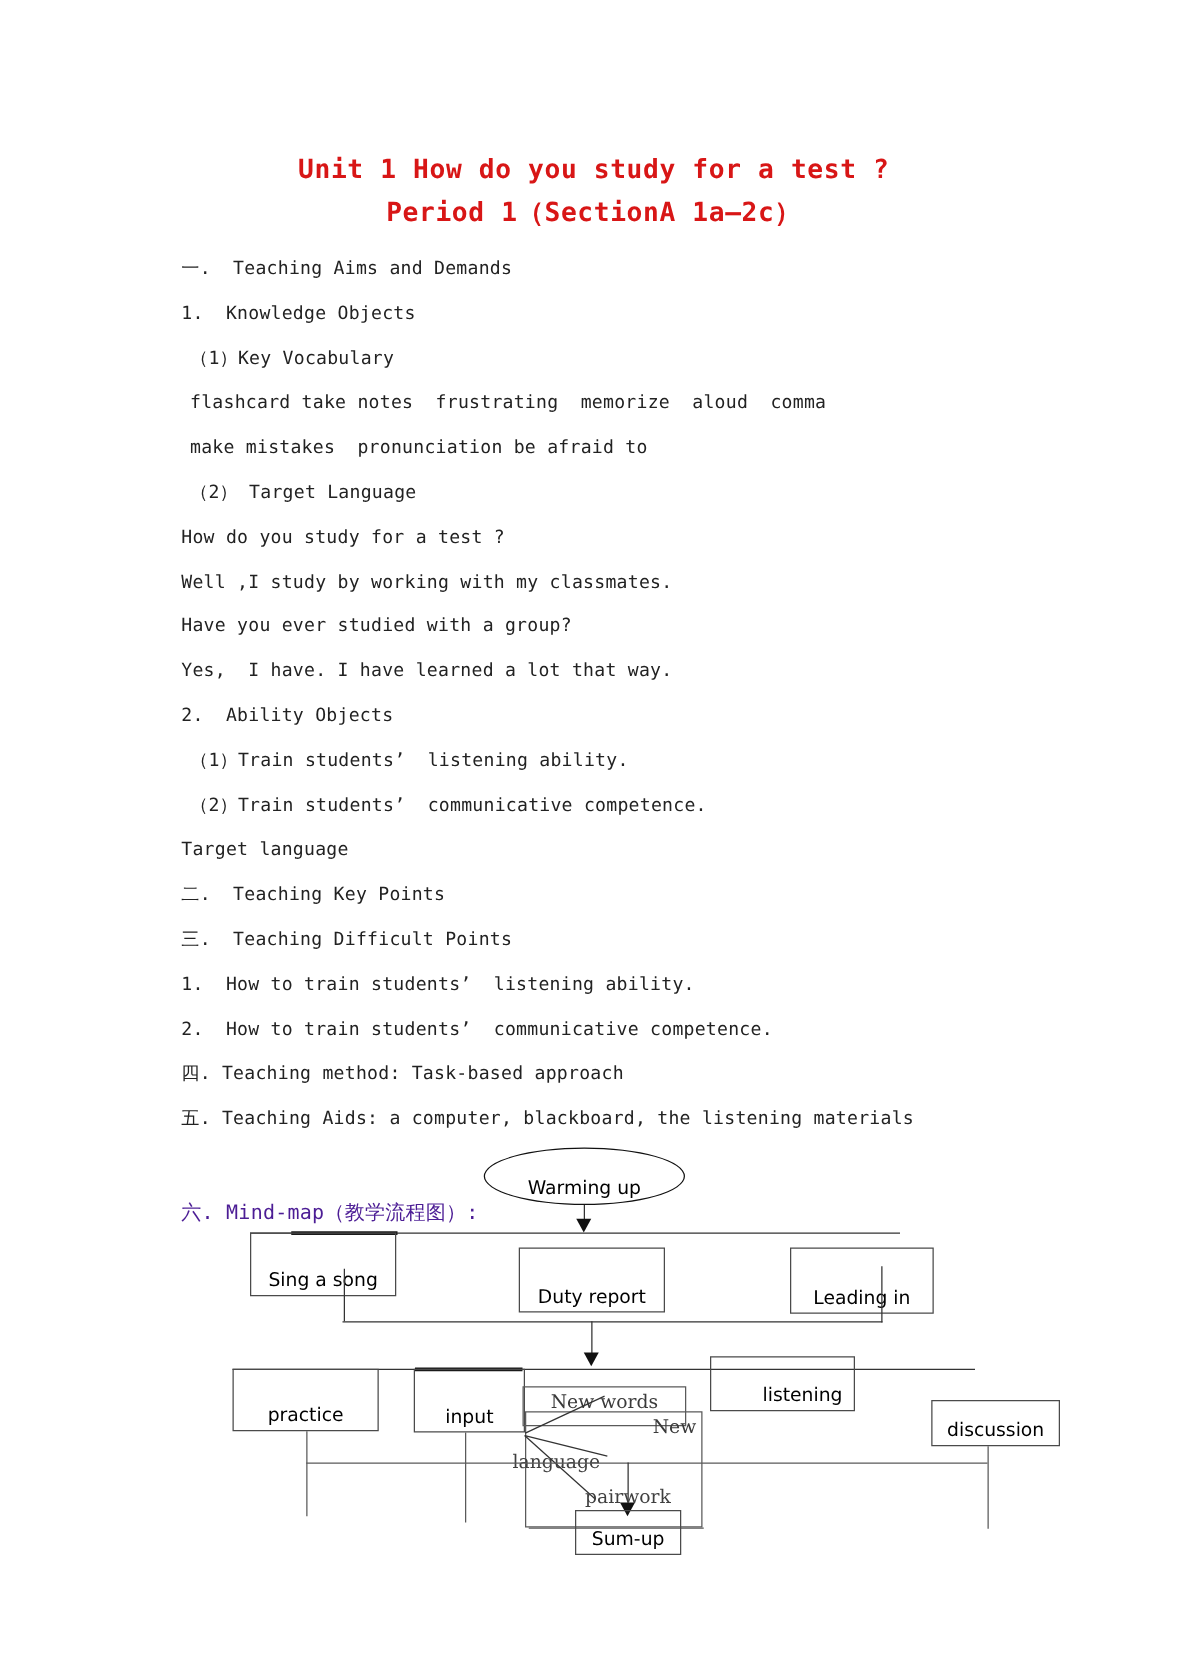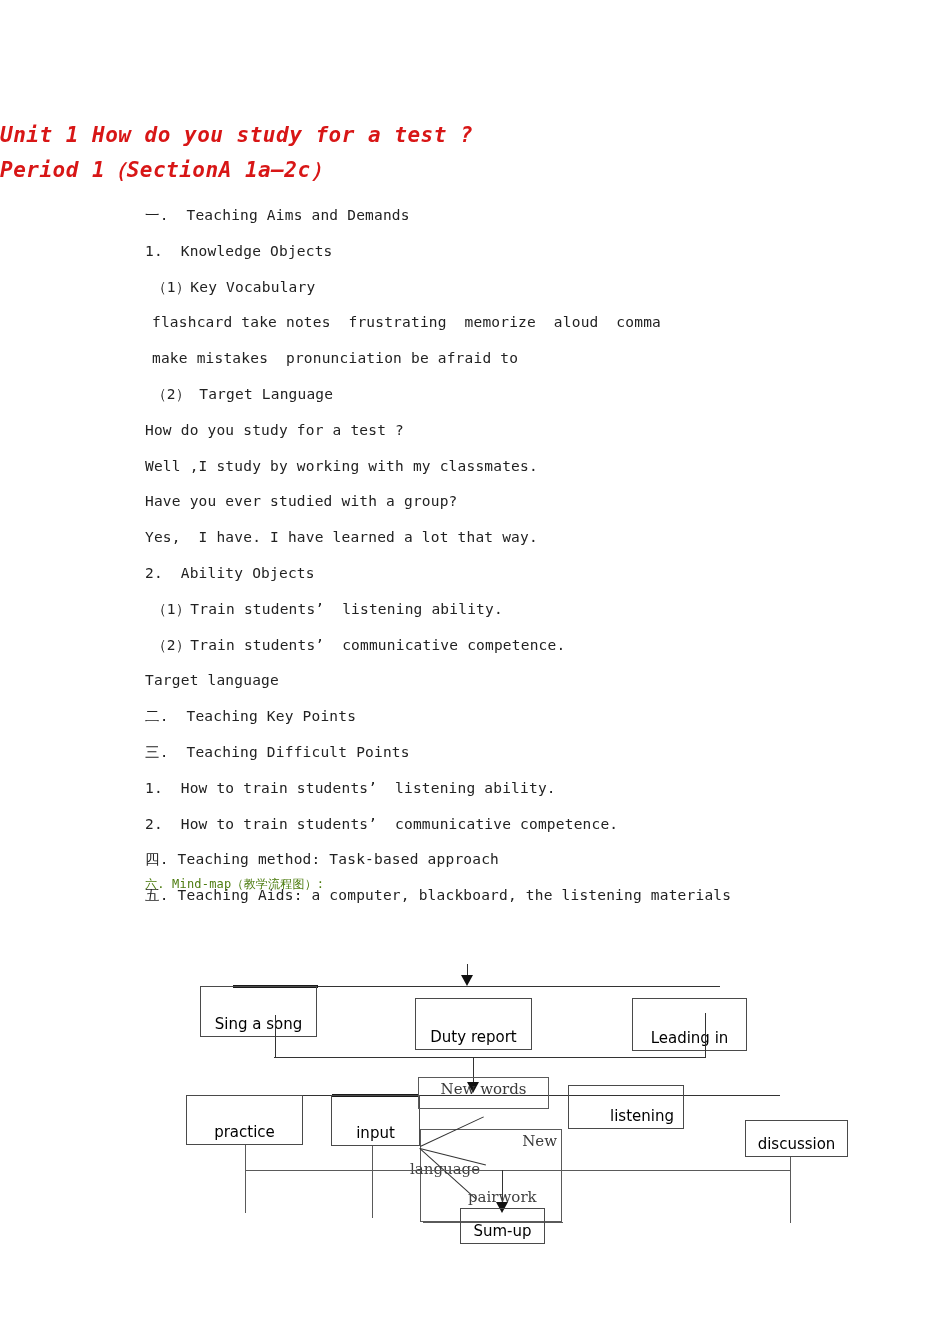"Unit 1 How do you" .title-block { font-style: italic -> none; text-align: none -> center }
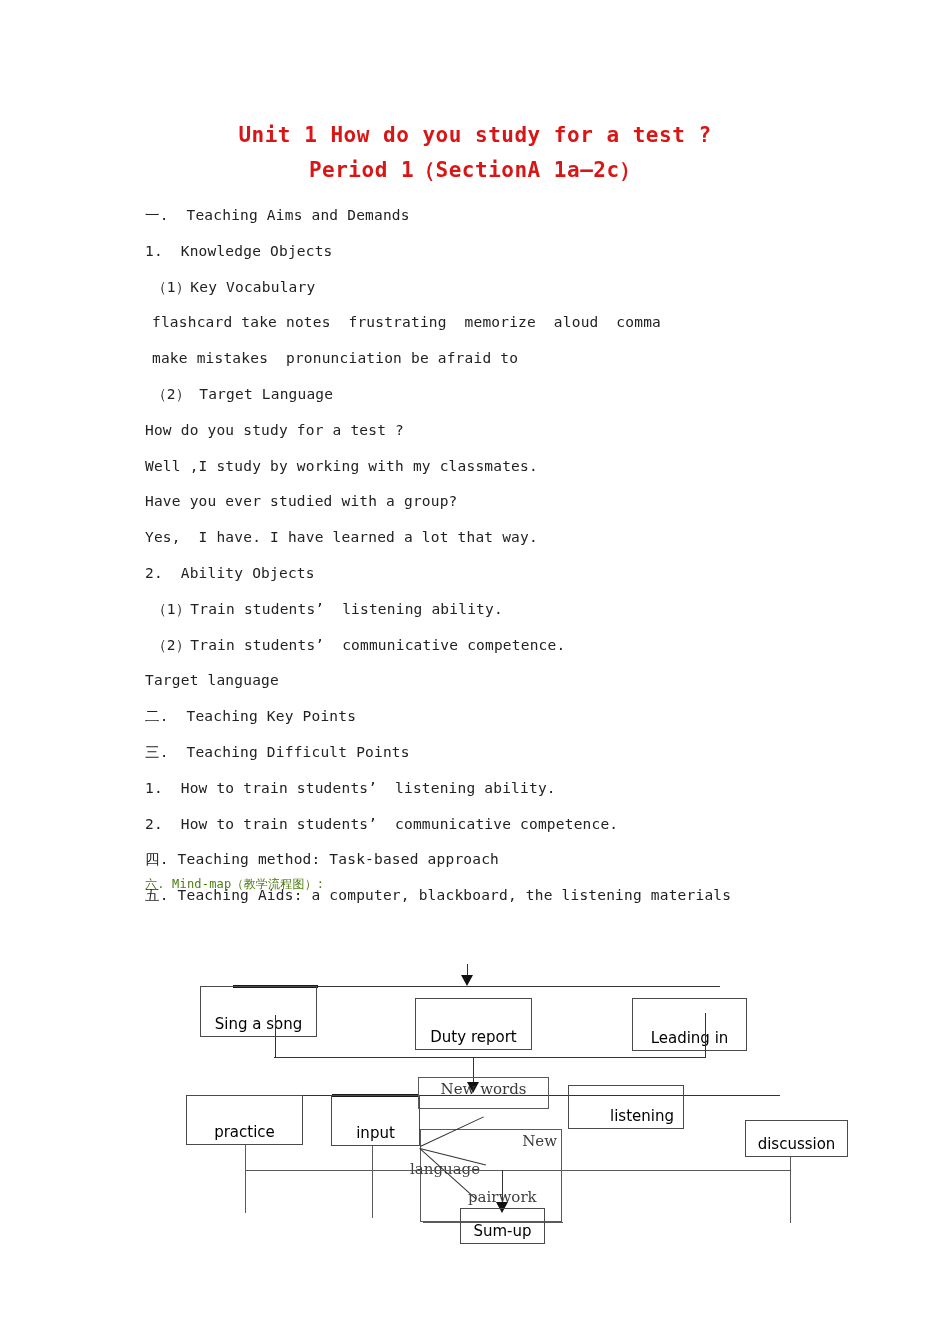"Warming up" div.ellipse { html: none -> <div>Warming up</div> }
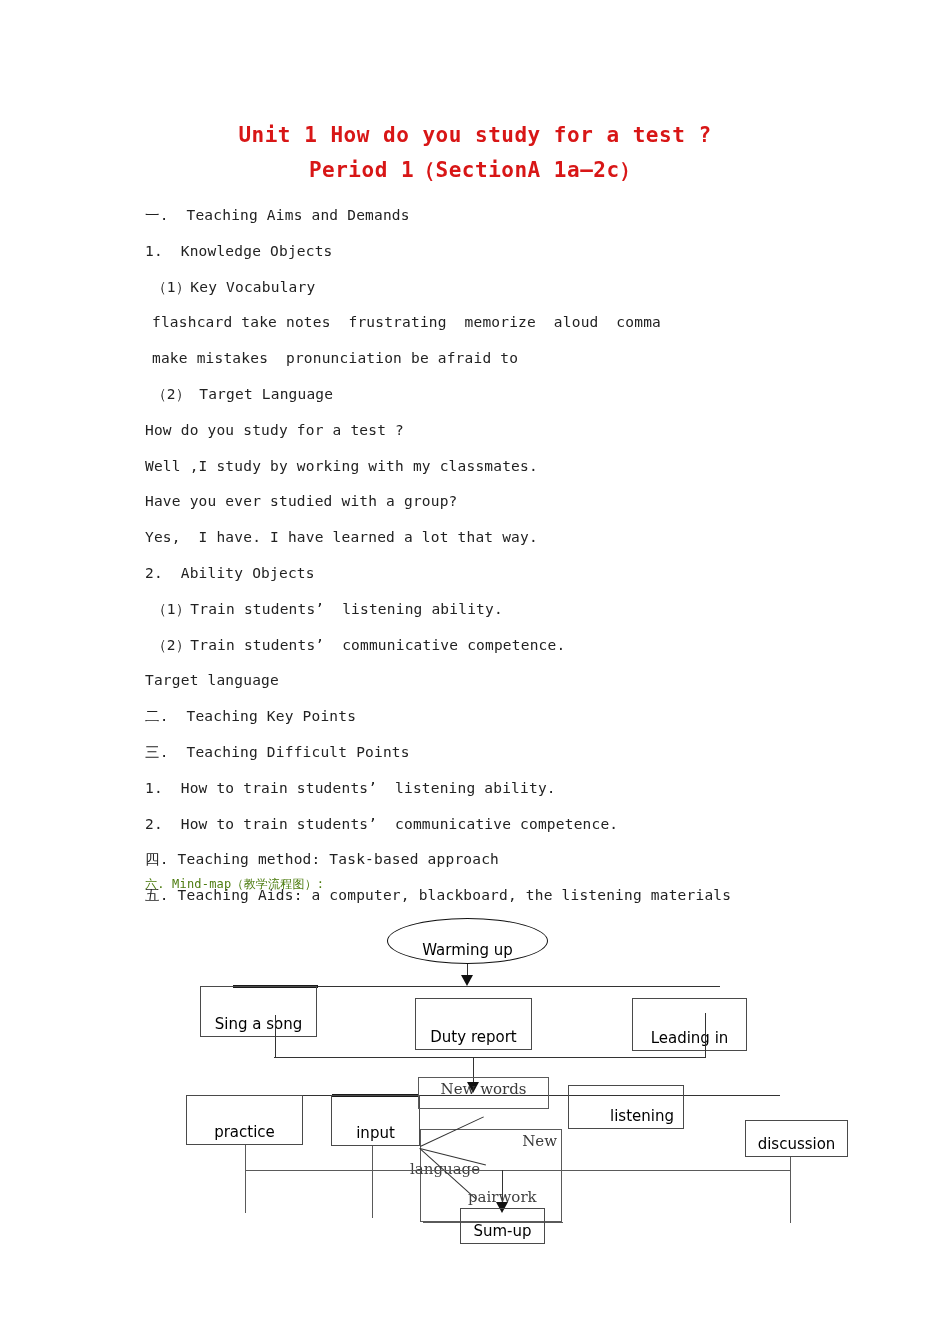"六. Mind-map（教学流程图）:" .mindmap-label { color: #4d7c0f -> #4c1d95; font-size: 12px -> 16px; top: 876px -> 960px }
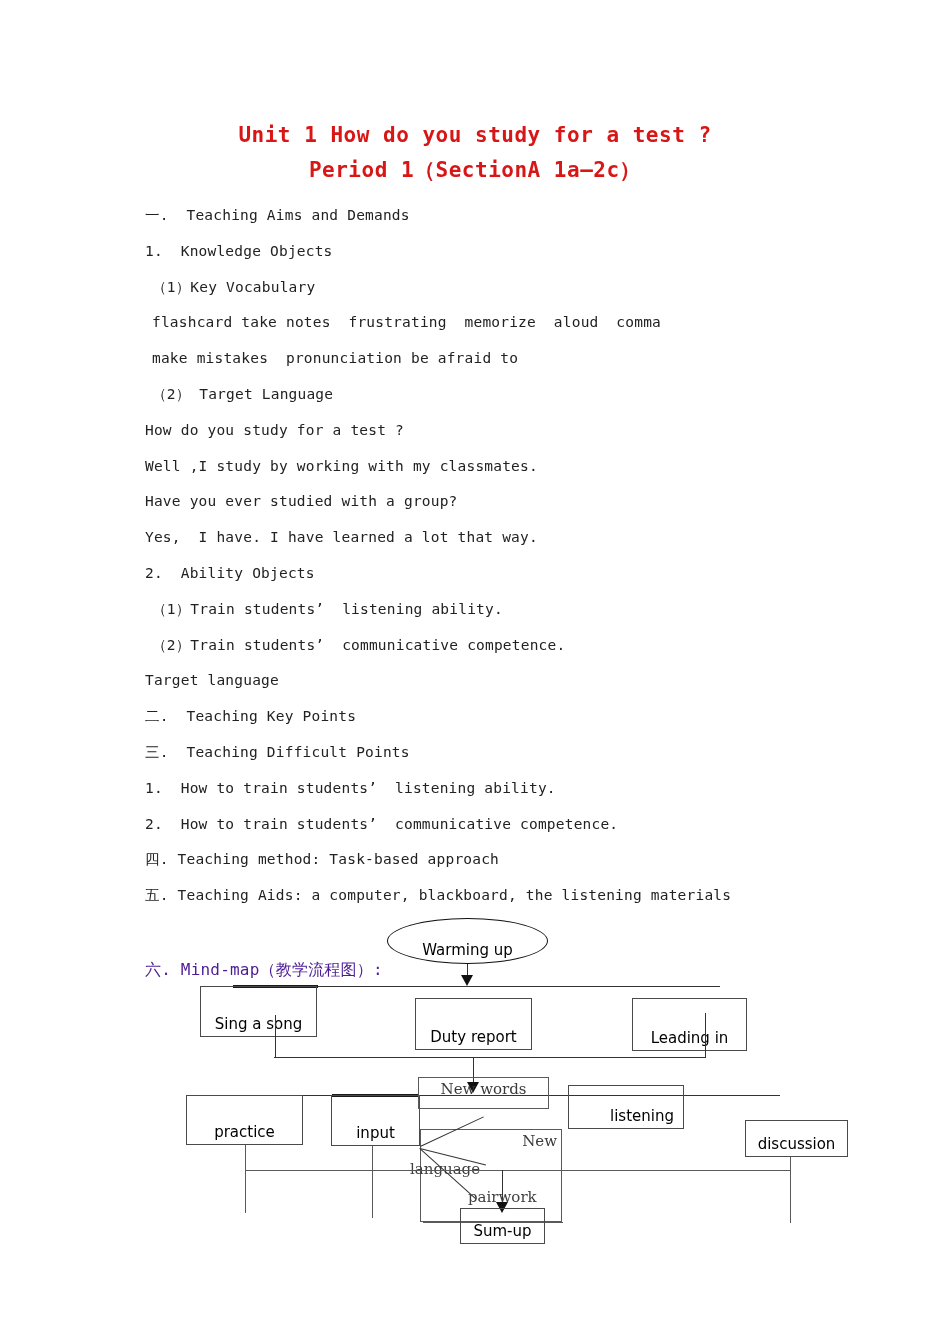"New words" div.node { top: 172px -> 204px }
